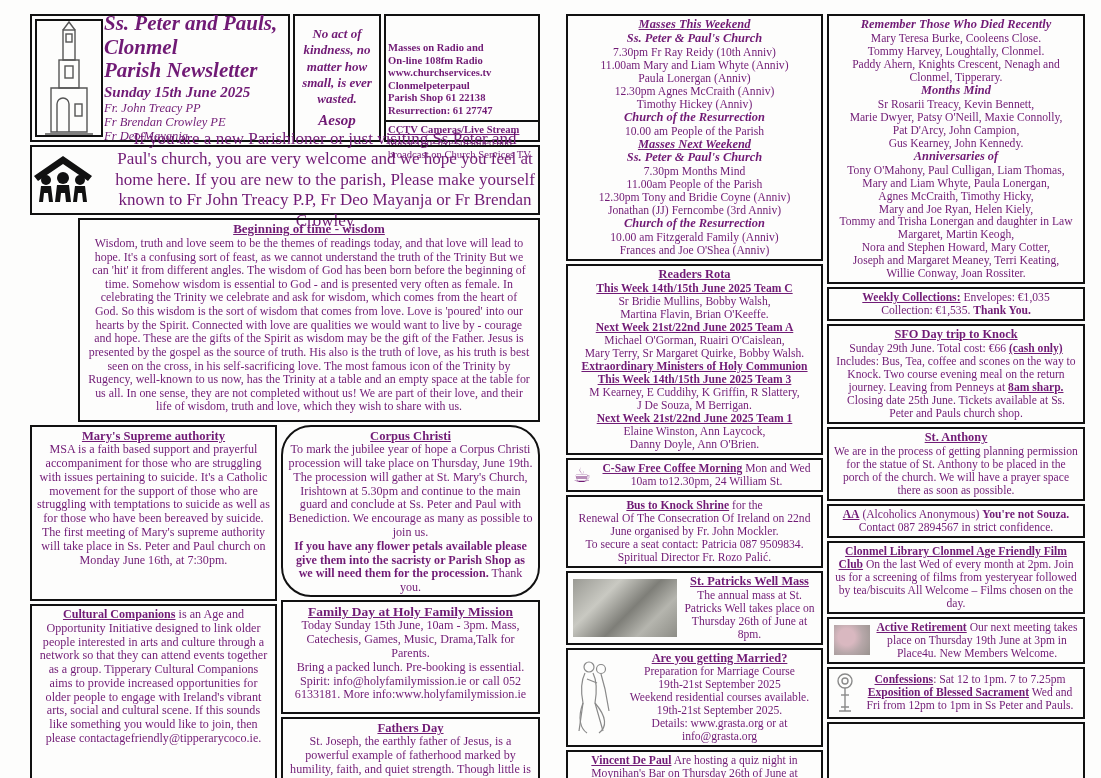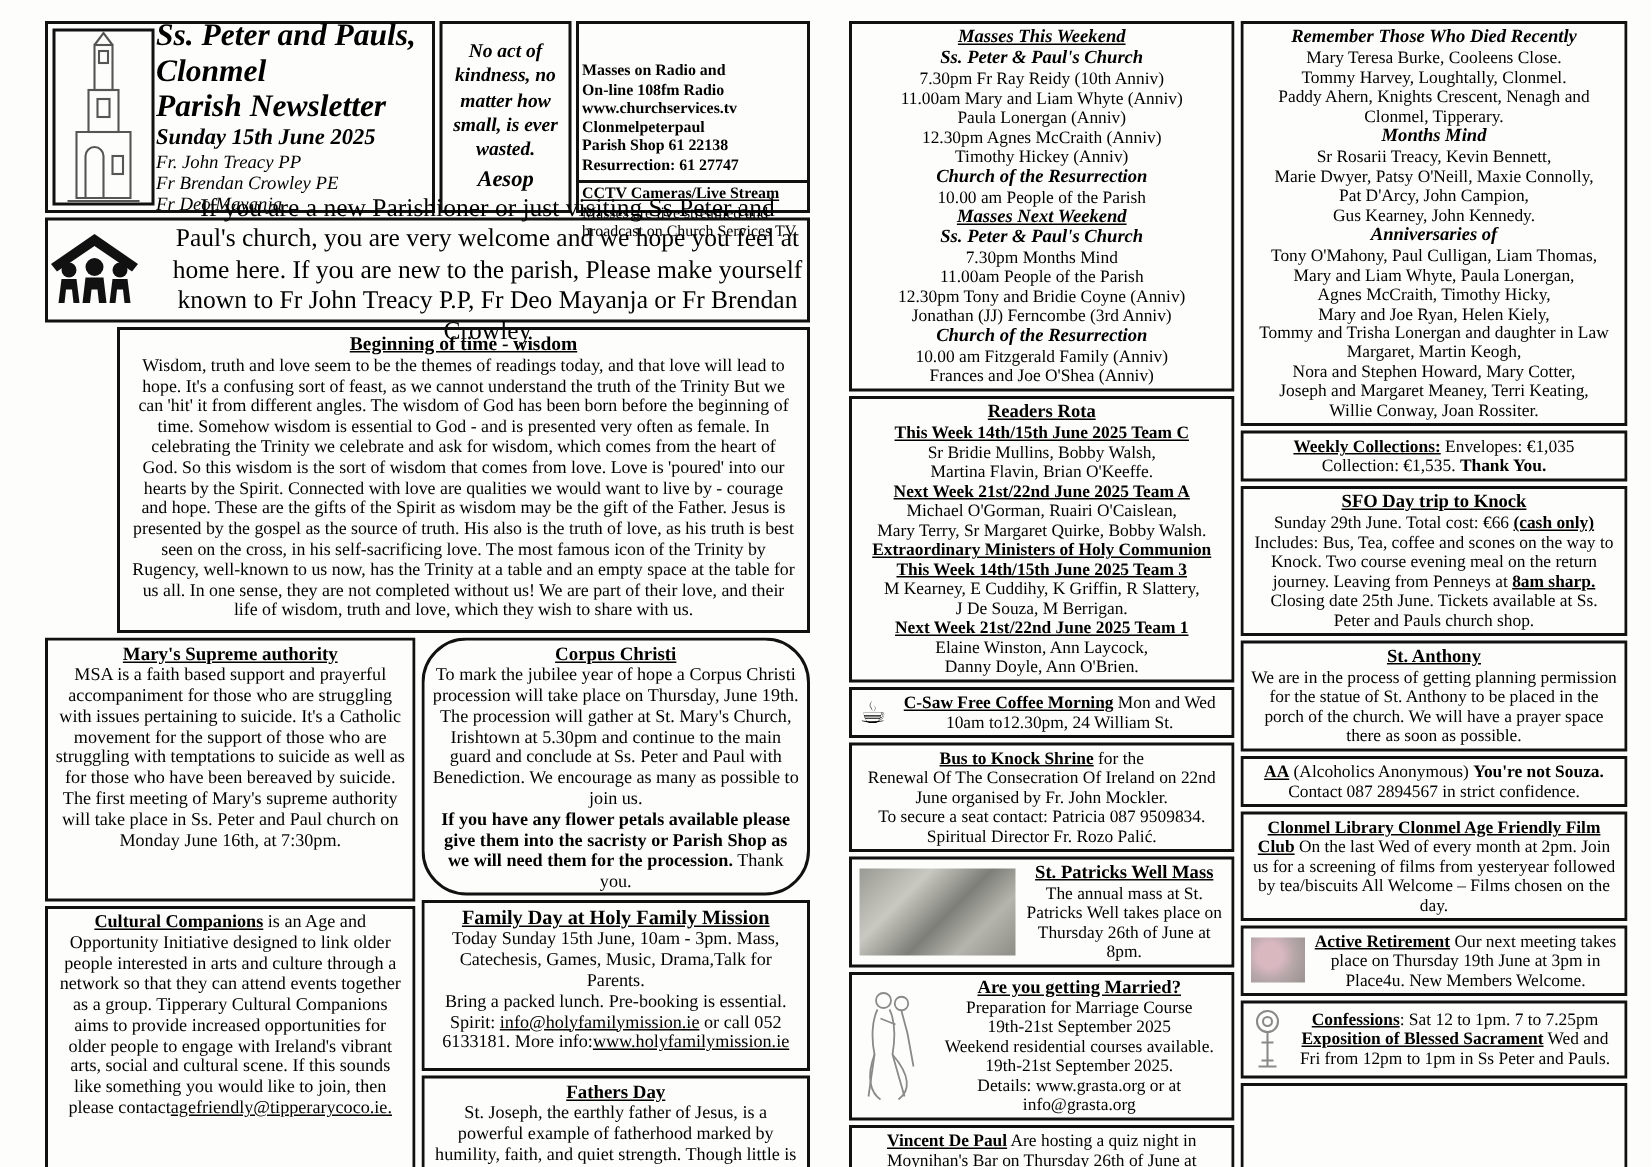"Ss. Peter and Pauls, Clonmel" #sheet { color: #000000 -> #701a75 }
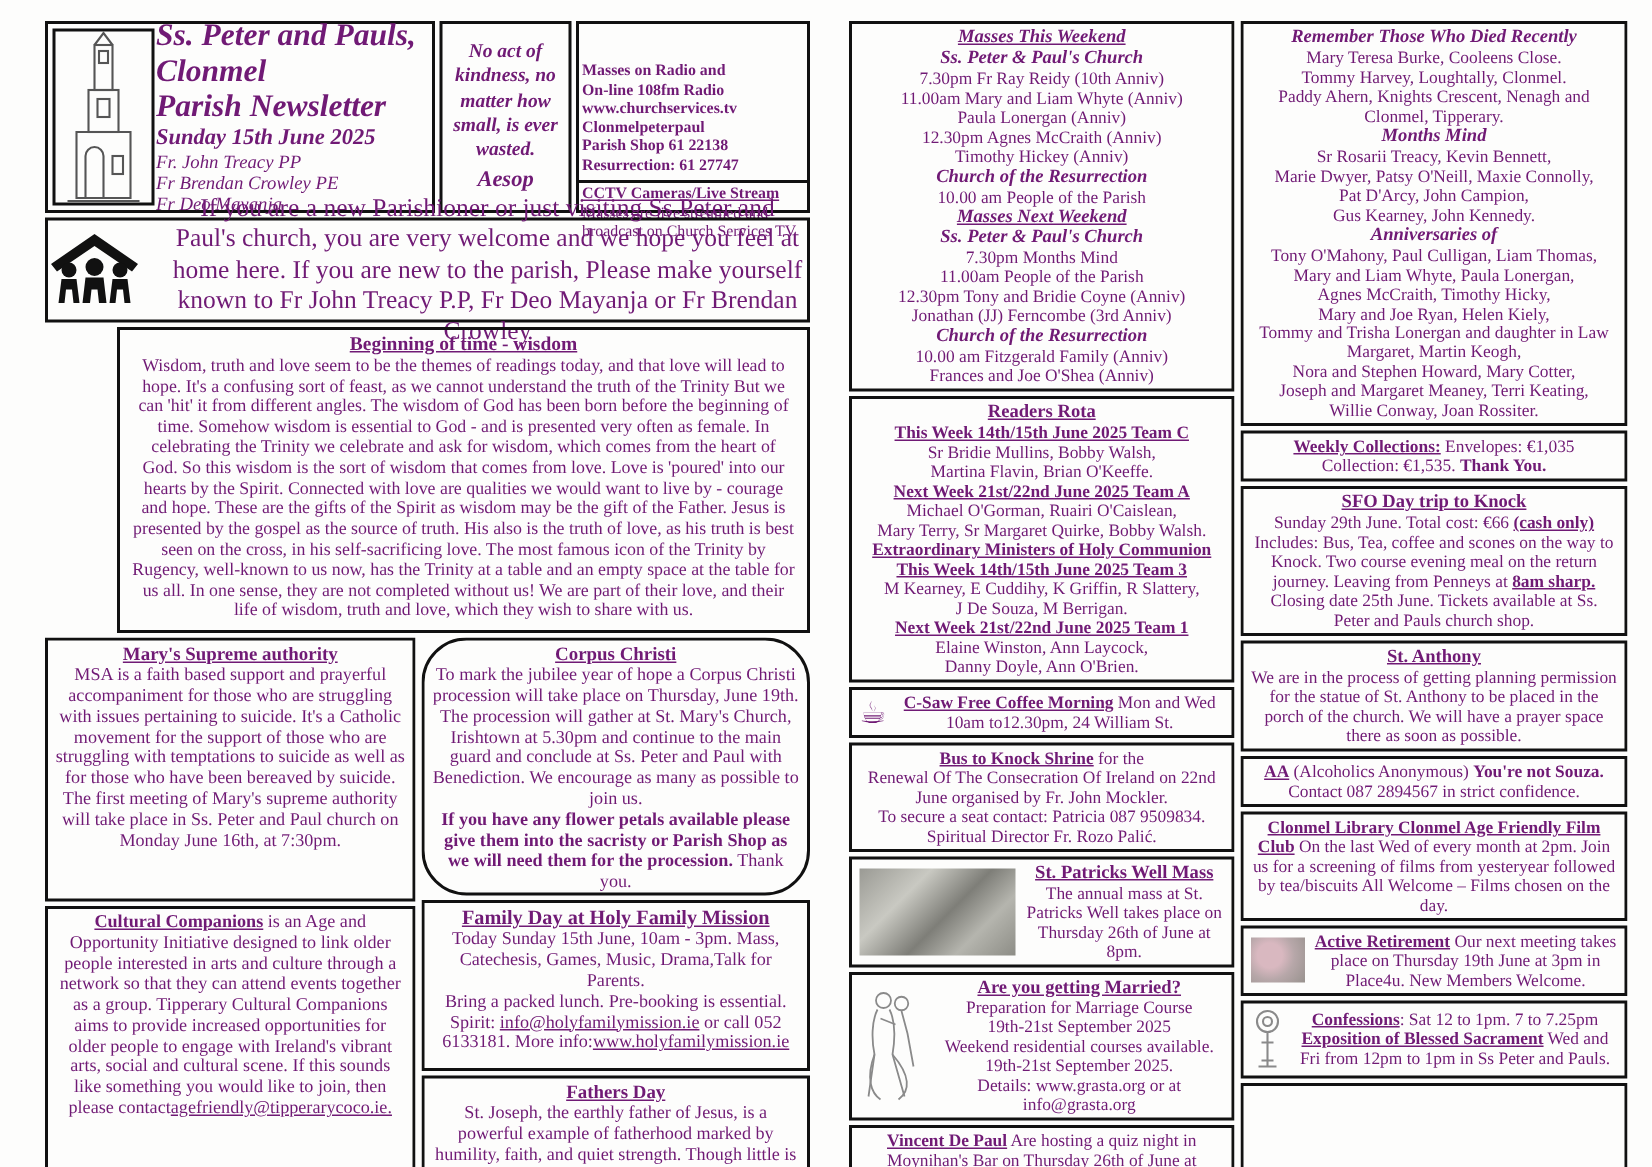"info@holyfamilymission.ie" .u { text-decoration: underline -> none }
